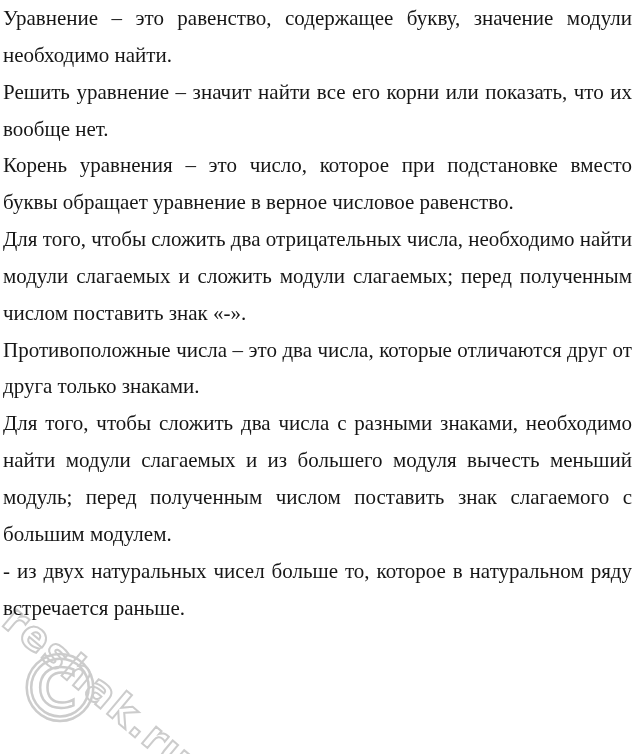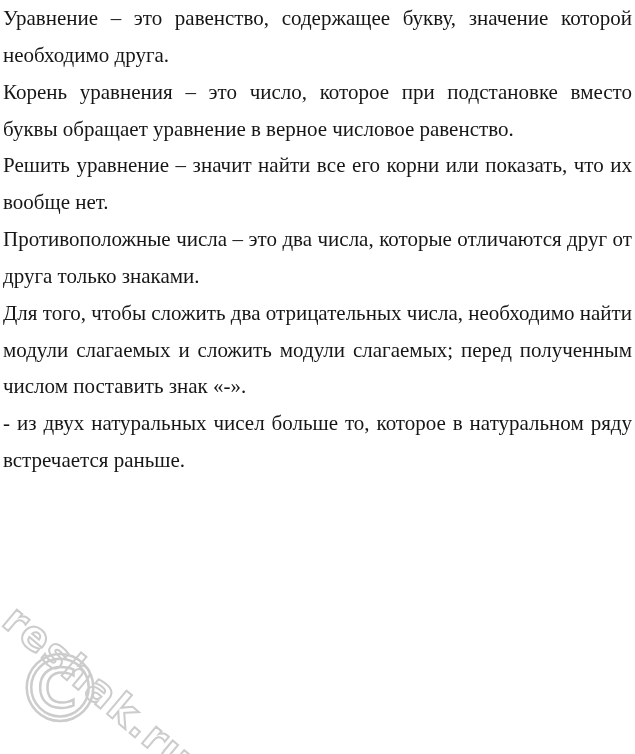"Уравнение – это равенство, содержащее" p { text: которой необходимо друга -> модули необходимо найти }
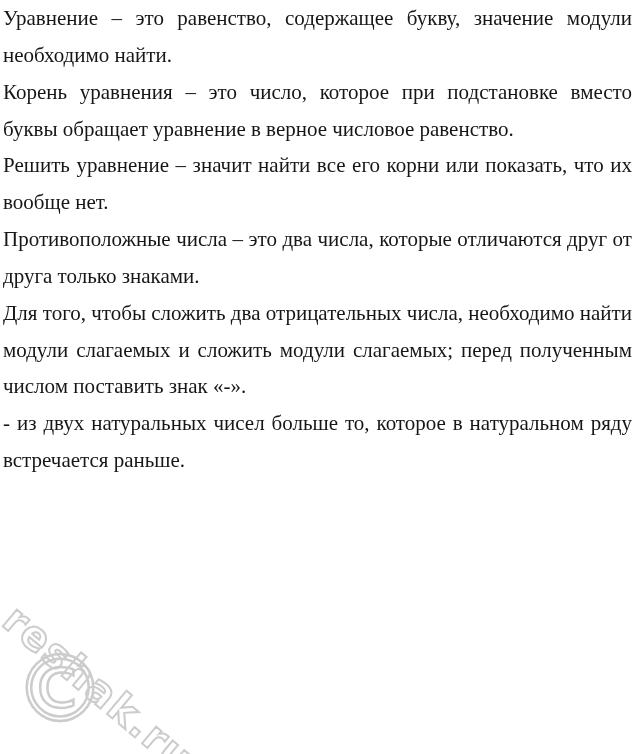"Корень уравнения – это число," p { order: before "Решить уравнение – значит найти" -> after "Решить уравнение – значит найти" }
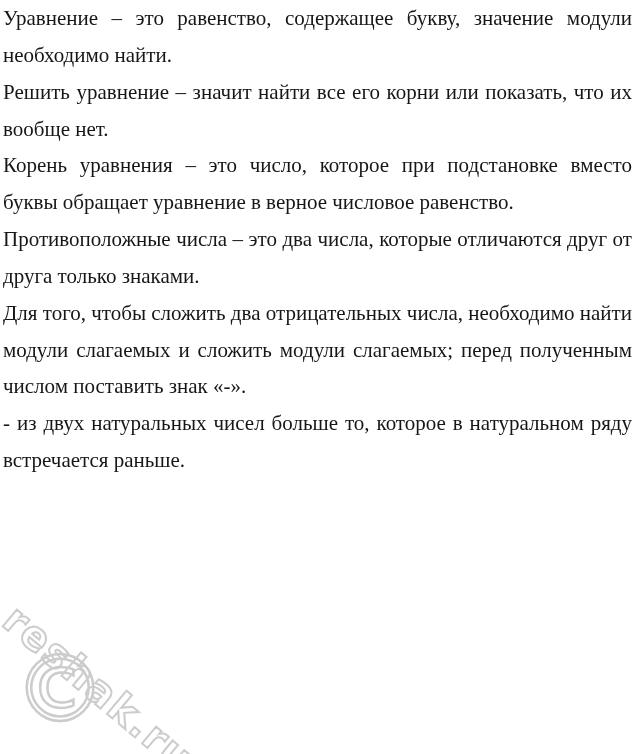"Противоположные числа – это два" p { order: before "Для того, чтобы сложить два отрицательных" -> after "Для того, чтобы сложить два отрицательных" }
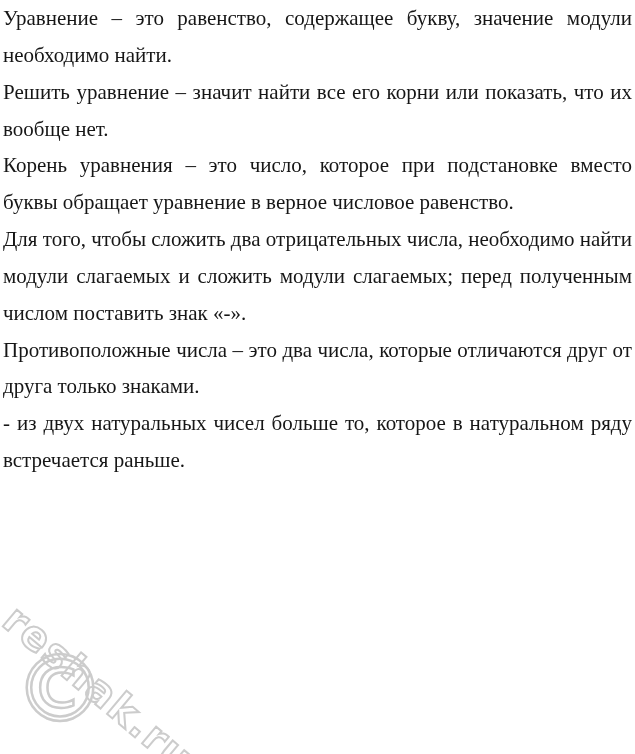"Для того, чтобы сложить два числа" p { html: none -> <p>Для того, чтобы сложить два числа с разными знаками, необходимо найти модули слагаемых и из большего модуля вычесть меньший модуль; перед полученным числом поставить знак слагаемого с большим модулем.</p> }
